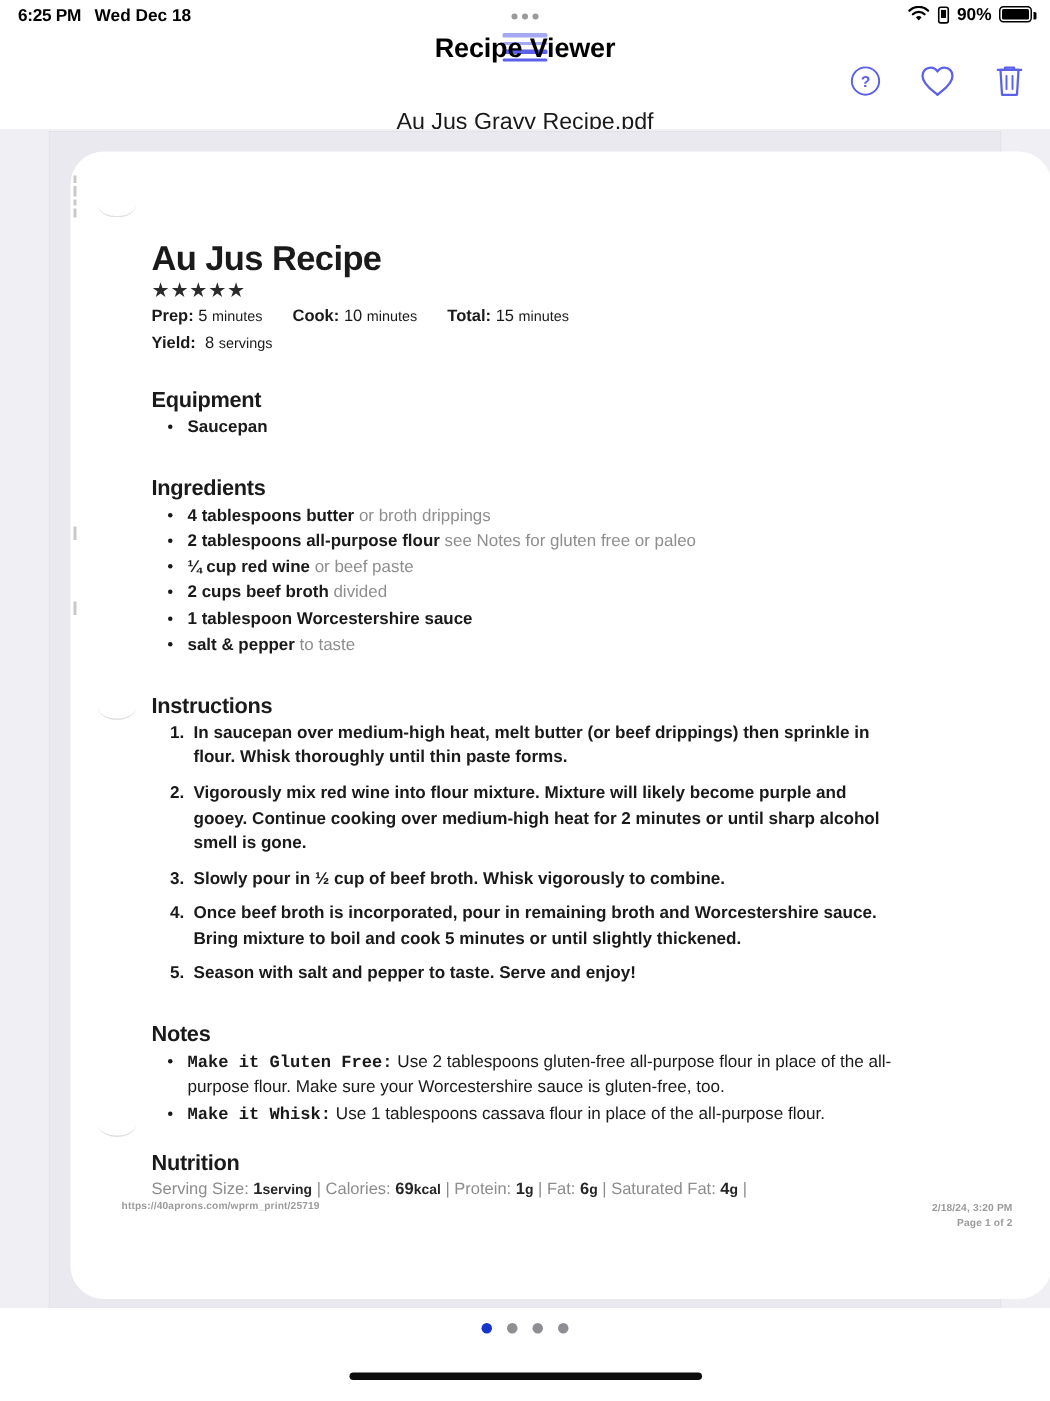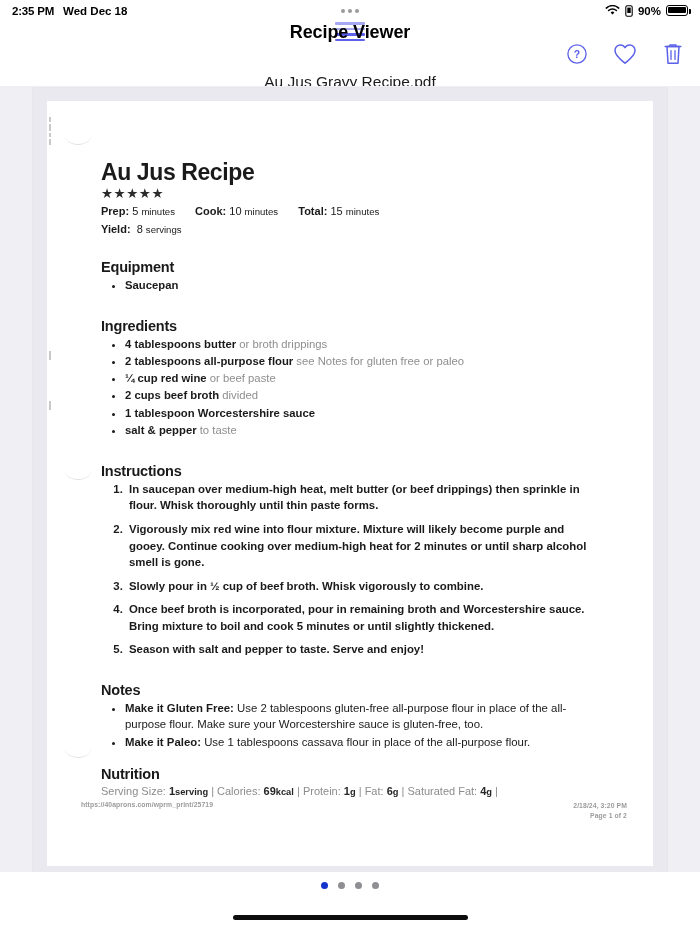"2:35 PM" span.sb-time { text: 2:35 -> 6:25 }
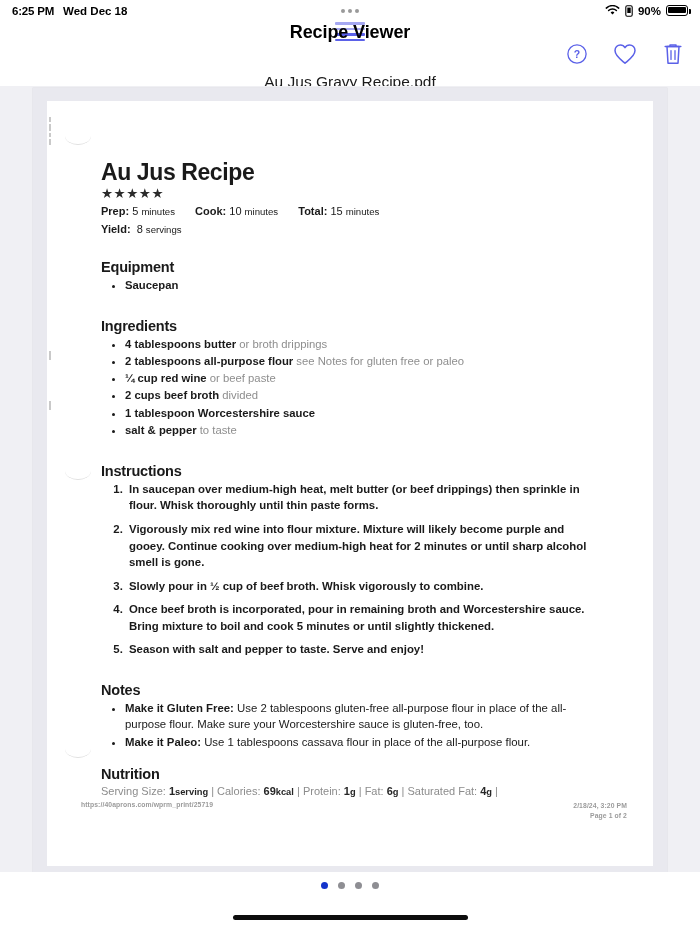"Au Jus Recipe" .page { border-radius: none -> 22px; width: 606px -> 654px }
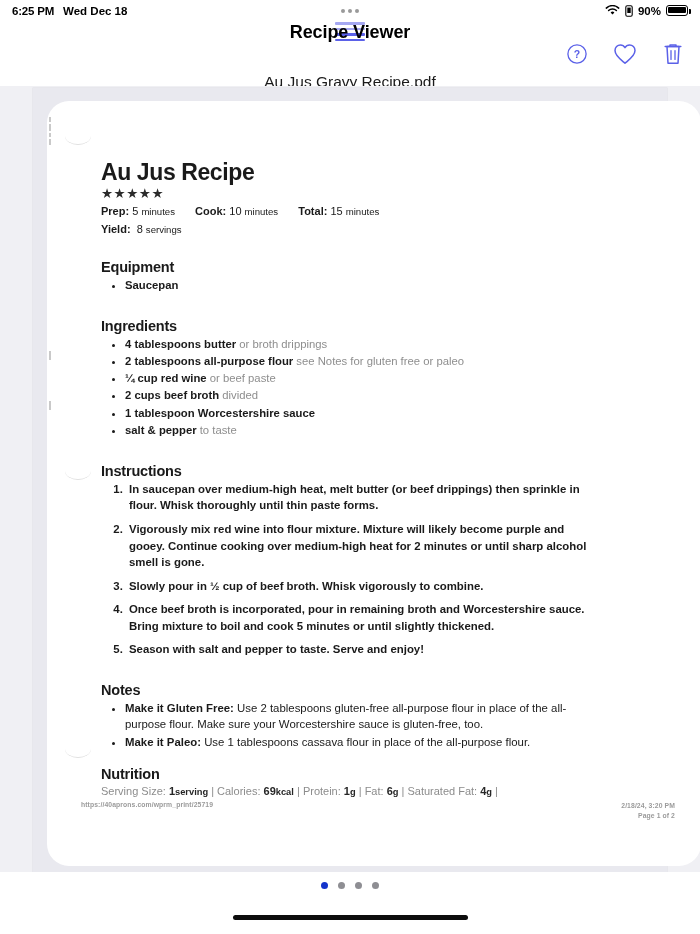"Make it Gluten Free:" ul.notes li b { font-family: none -> Liberation Mono, monospace }
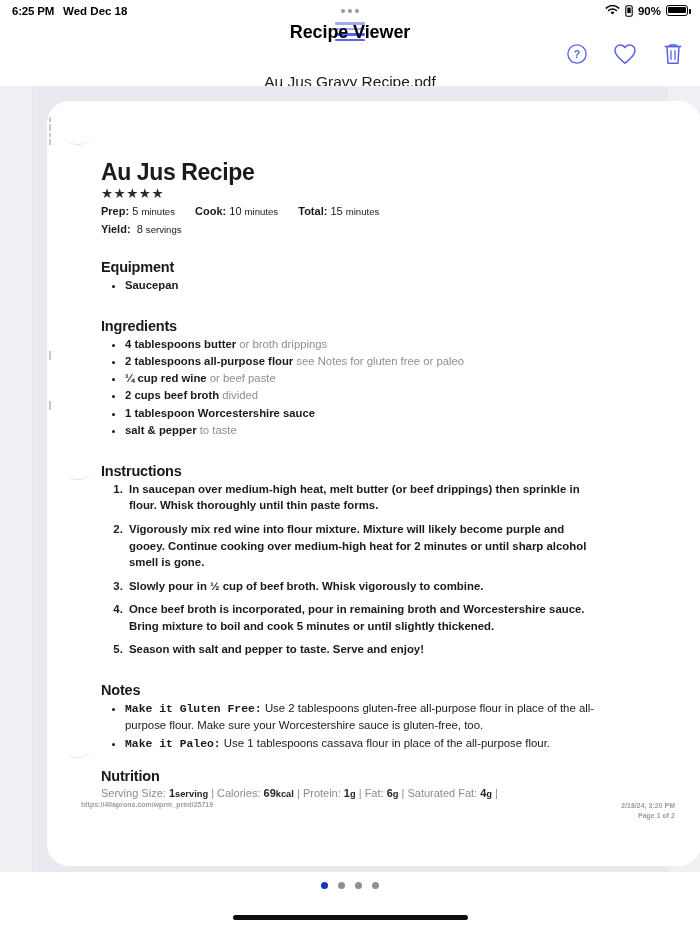"Make it Paleo:" b { text: Paleo -> Whisk }
